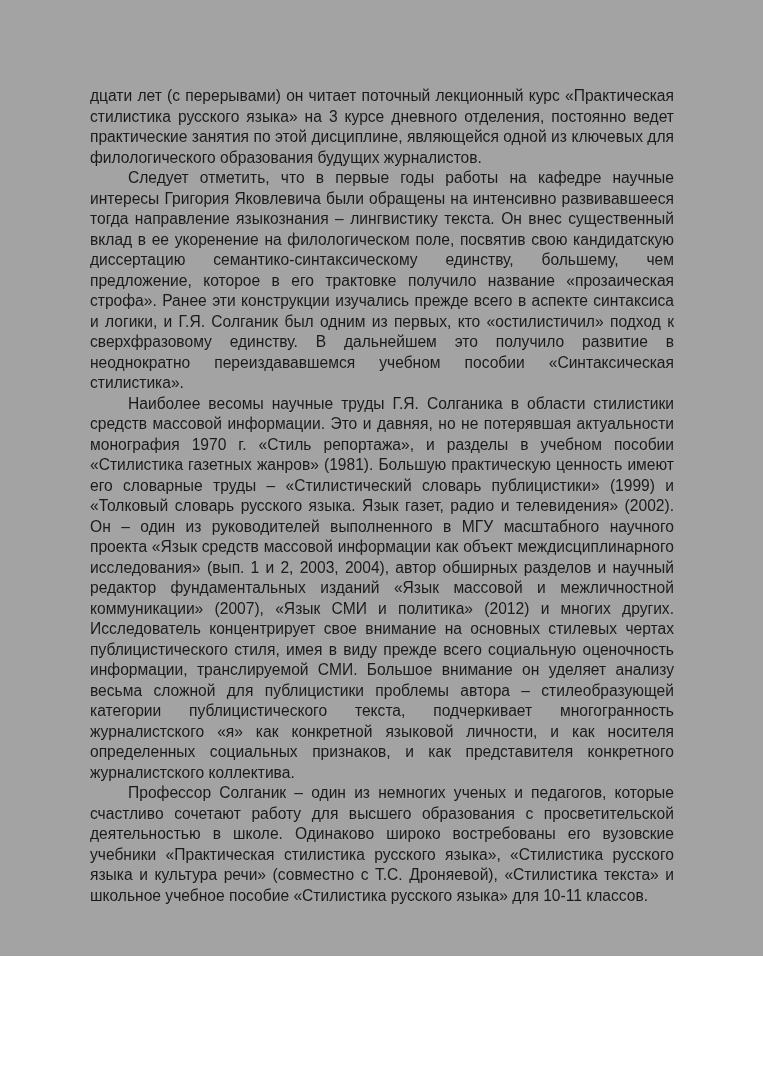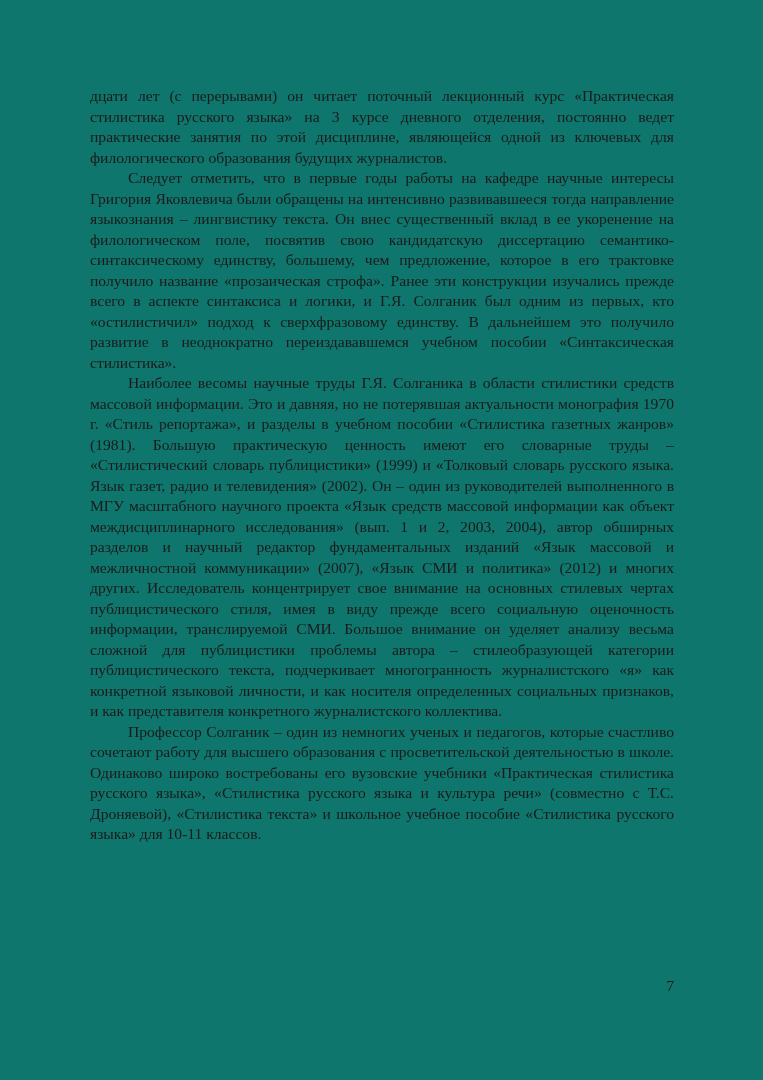"дцати лет (с перерывами) он" .page { background: #0f766e -> #a3a3a3; font-family: Liberation Serif, serif -> Liberation Sans, sans-serif; height: 1080px -> 956px }
